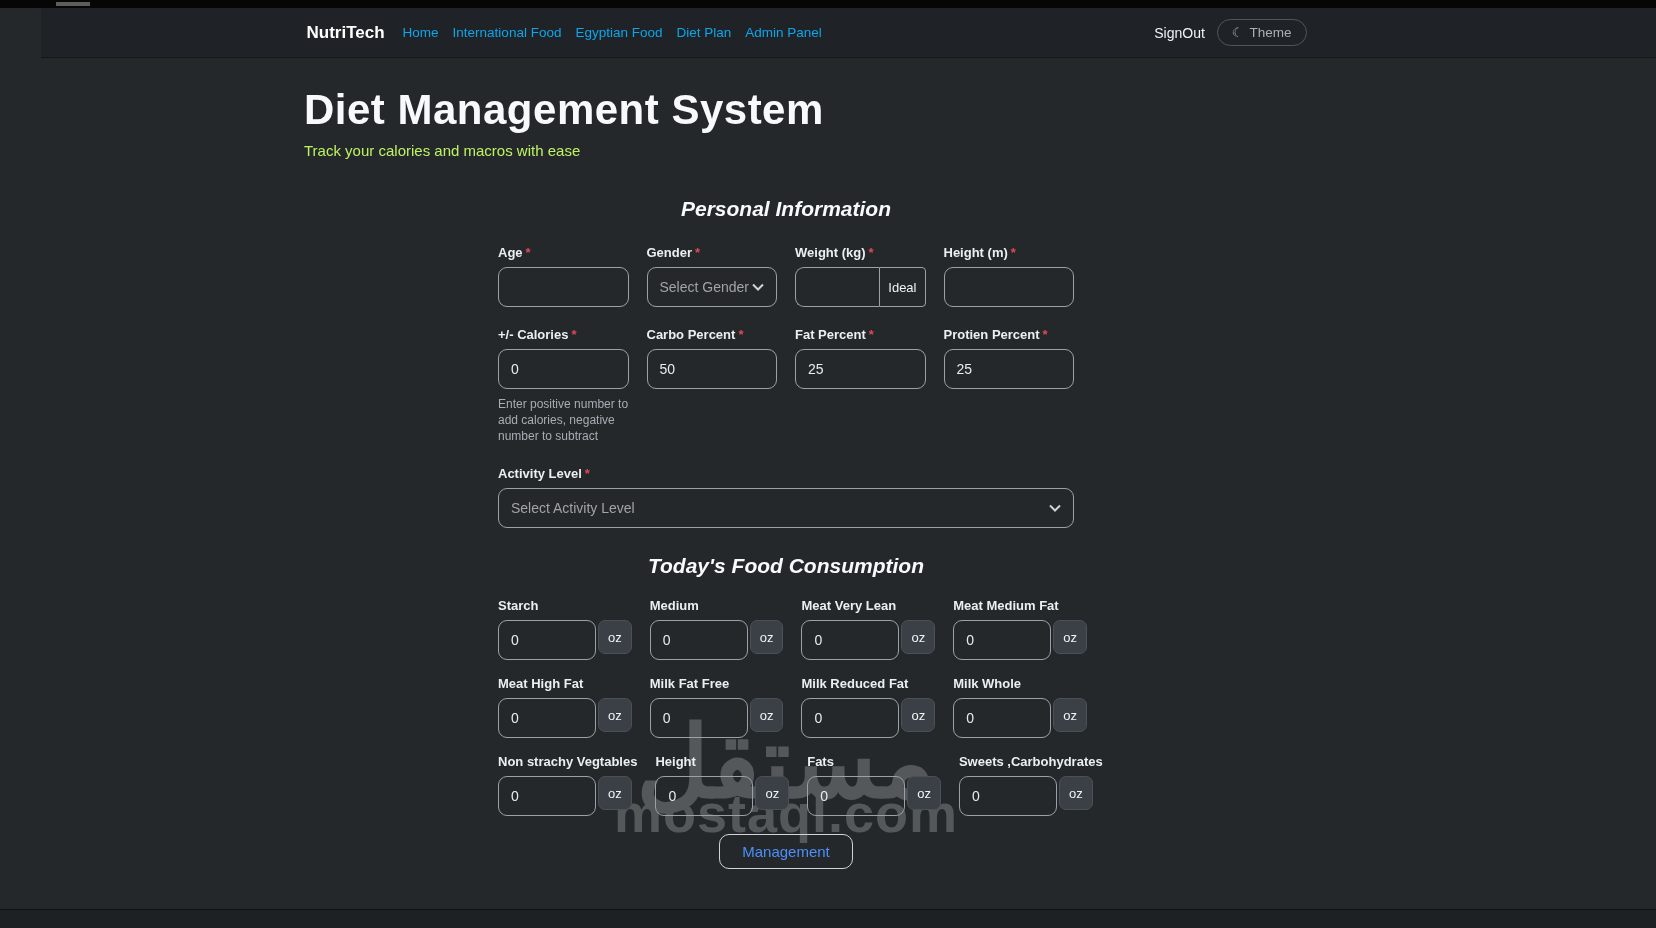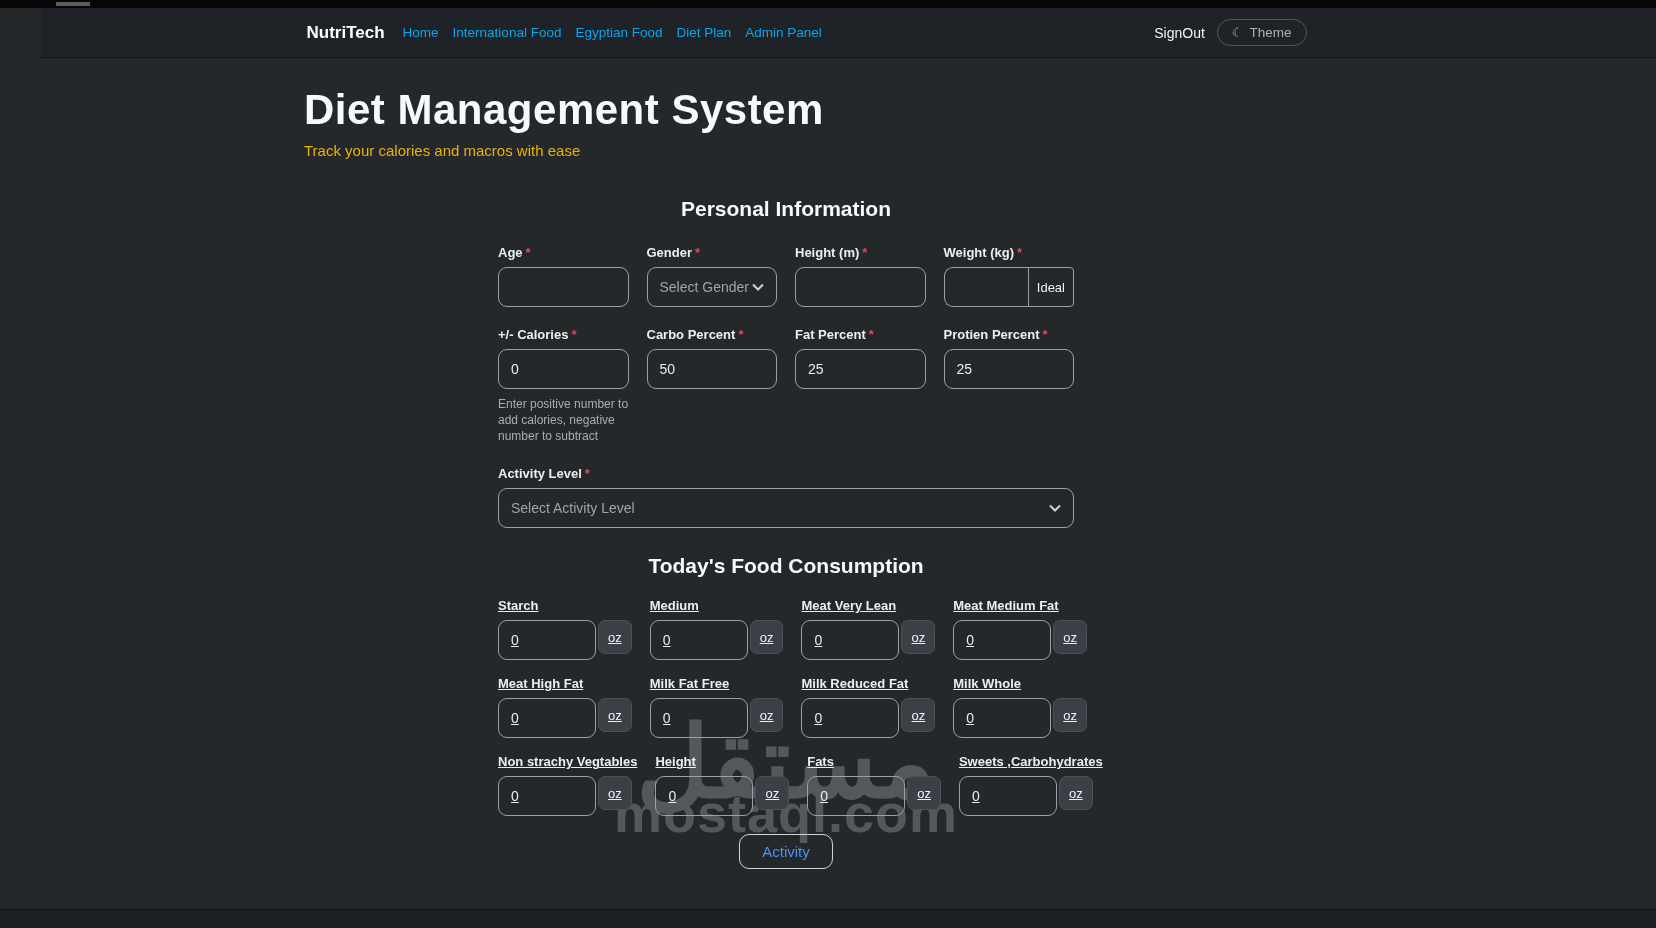"Track your calories and macros" .subtitle { color: #eab308 -> #bef264 }
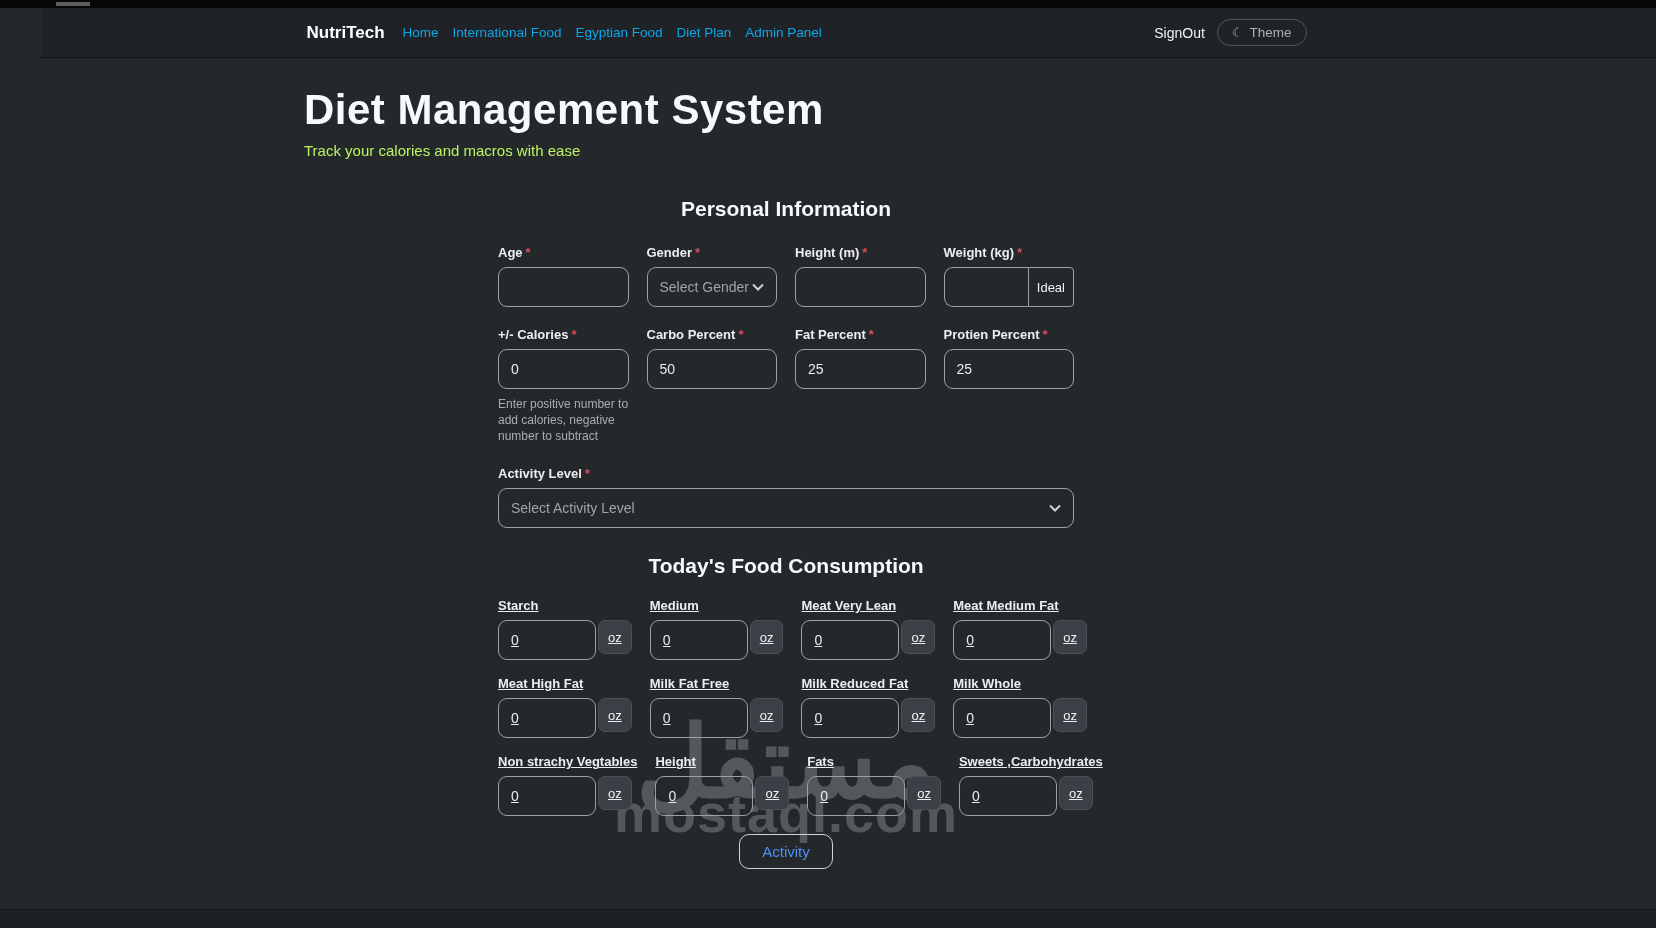"Personal Information" .section-heading { font-style: none -> italic }
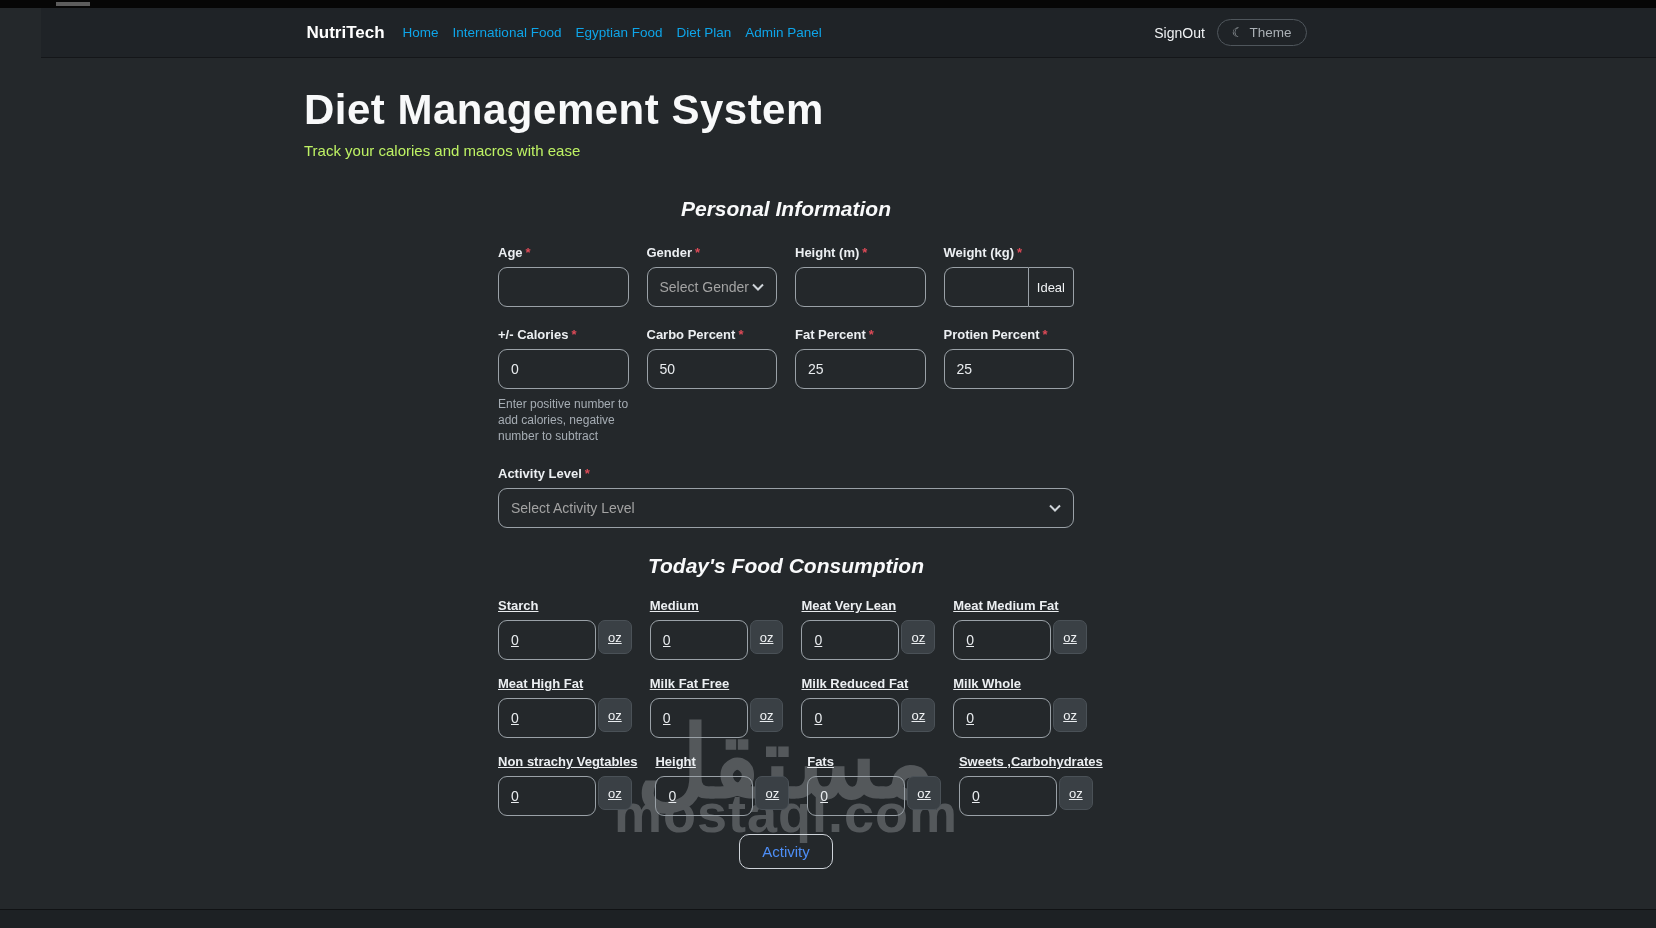"Height (m) *" div.cell { order: before "Weight (kg) *" -> after "Weight (kg) *" }
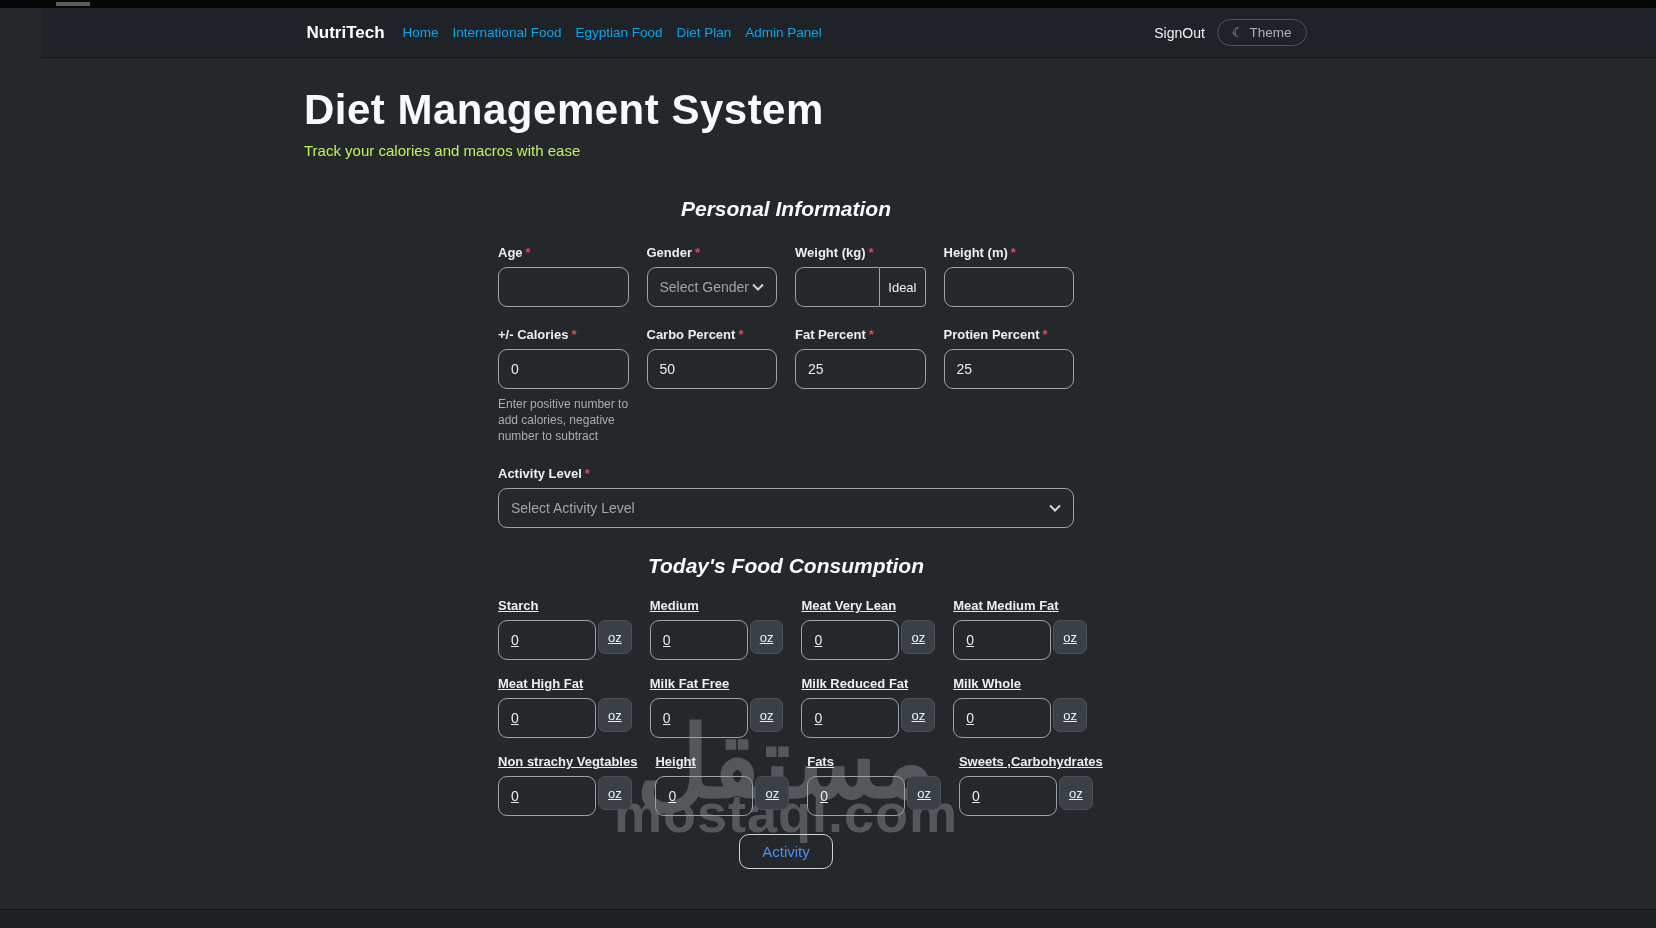"Starch" .food-row { text-decoration: underline -> none }
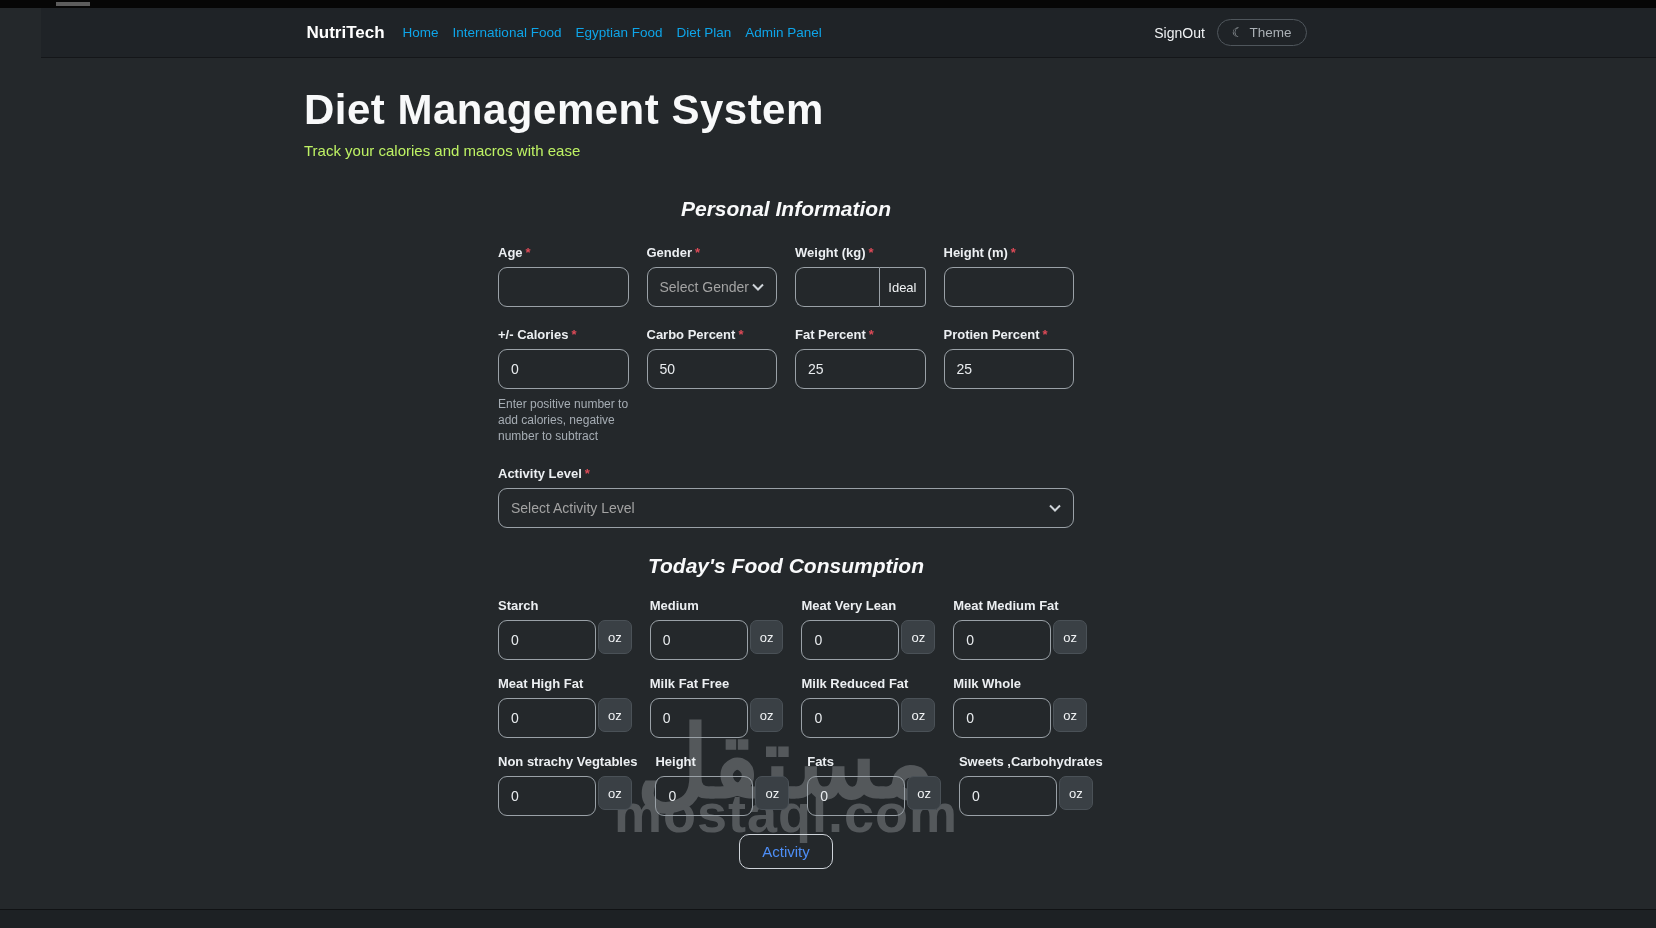"Activity" button.calc-btn { text: Activity -> Management }
